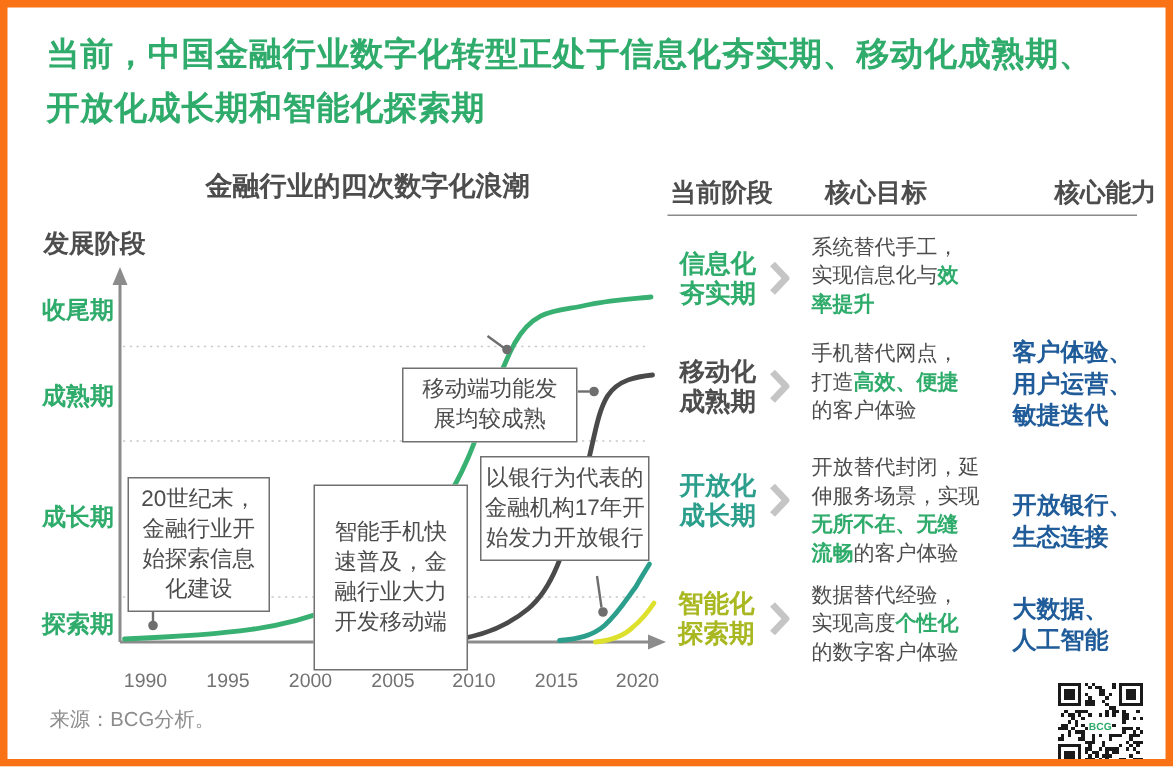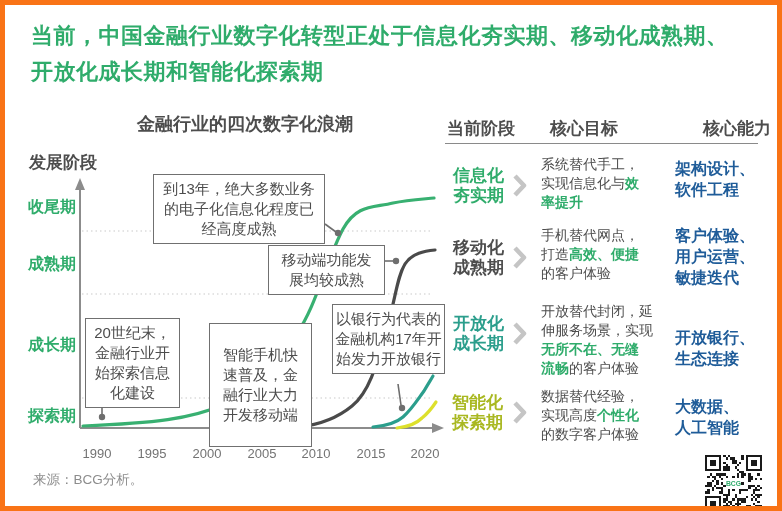"架构设计、" div.abs { html: <div>架构设计、 软件工程</div> -> none }
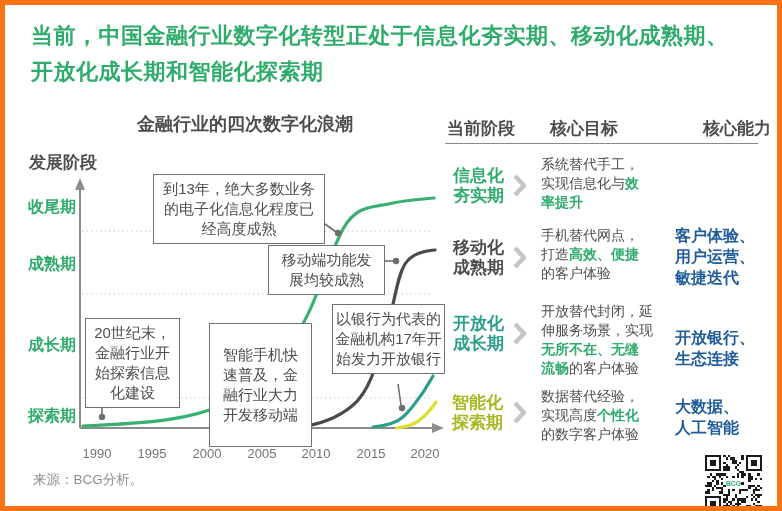"到13年，绝大多数业务的电子化信息化程度已经高度成熟" div.callout { html: <div>到13年，绝大多数业务的电子化信息化程度已经高度成熟</div> -> none }
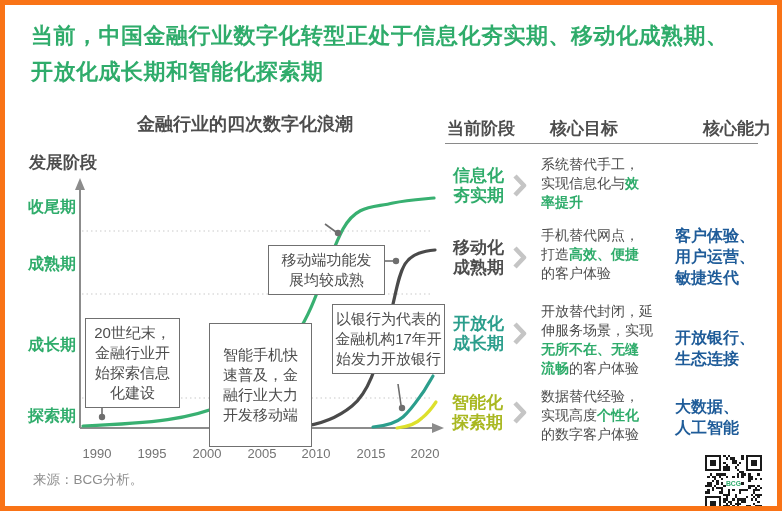"以银行为代表的金融机构17年开始发力开放银行" div.callout { left: 327px -> 315px }
